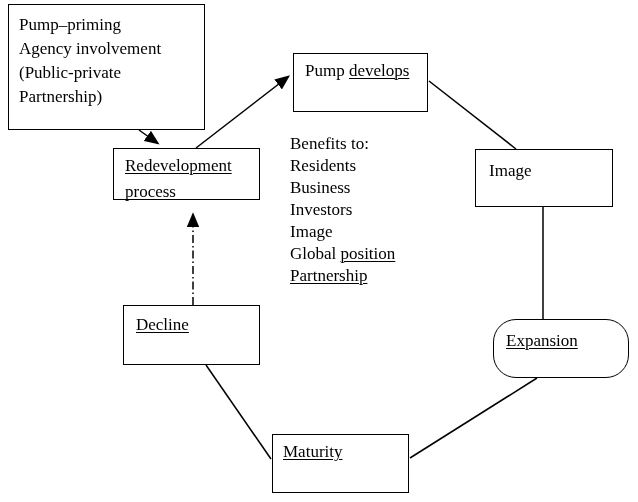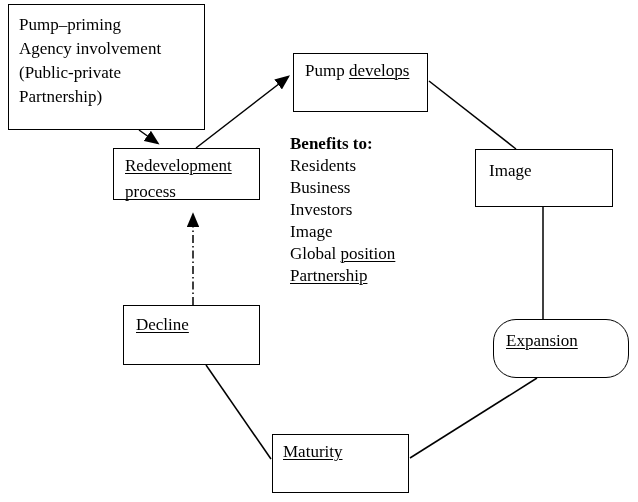"Benefits to:" .benefits-title { font-weight: bold -> normal }
